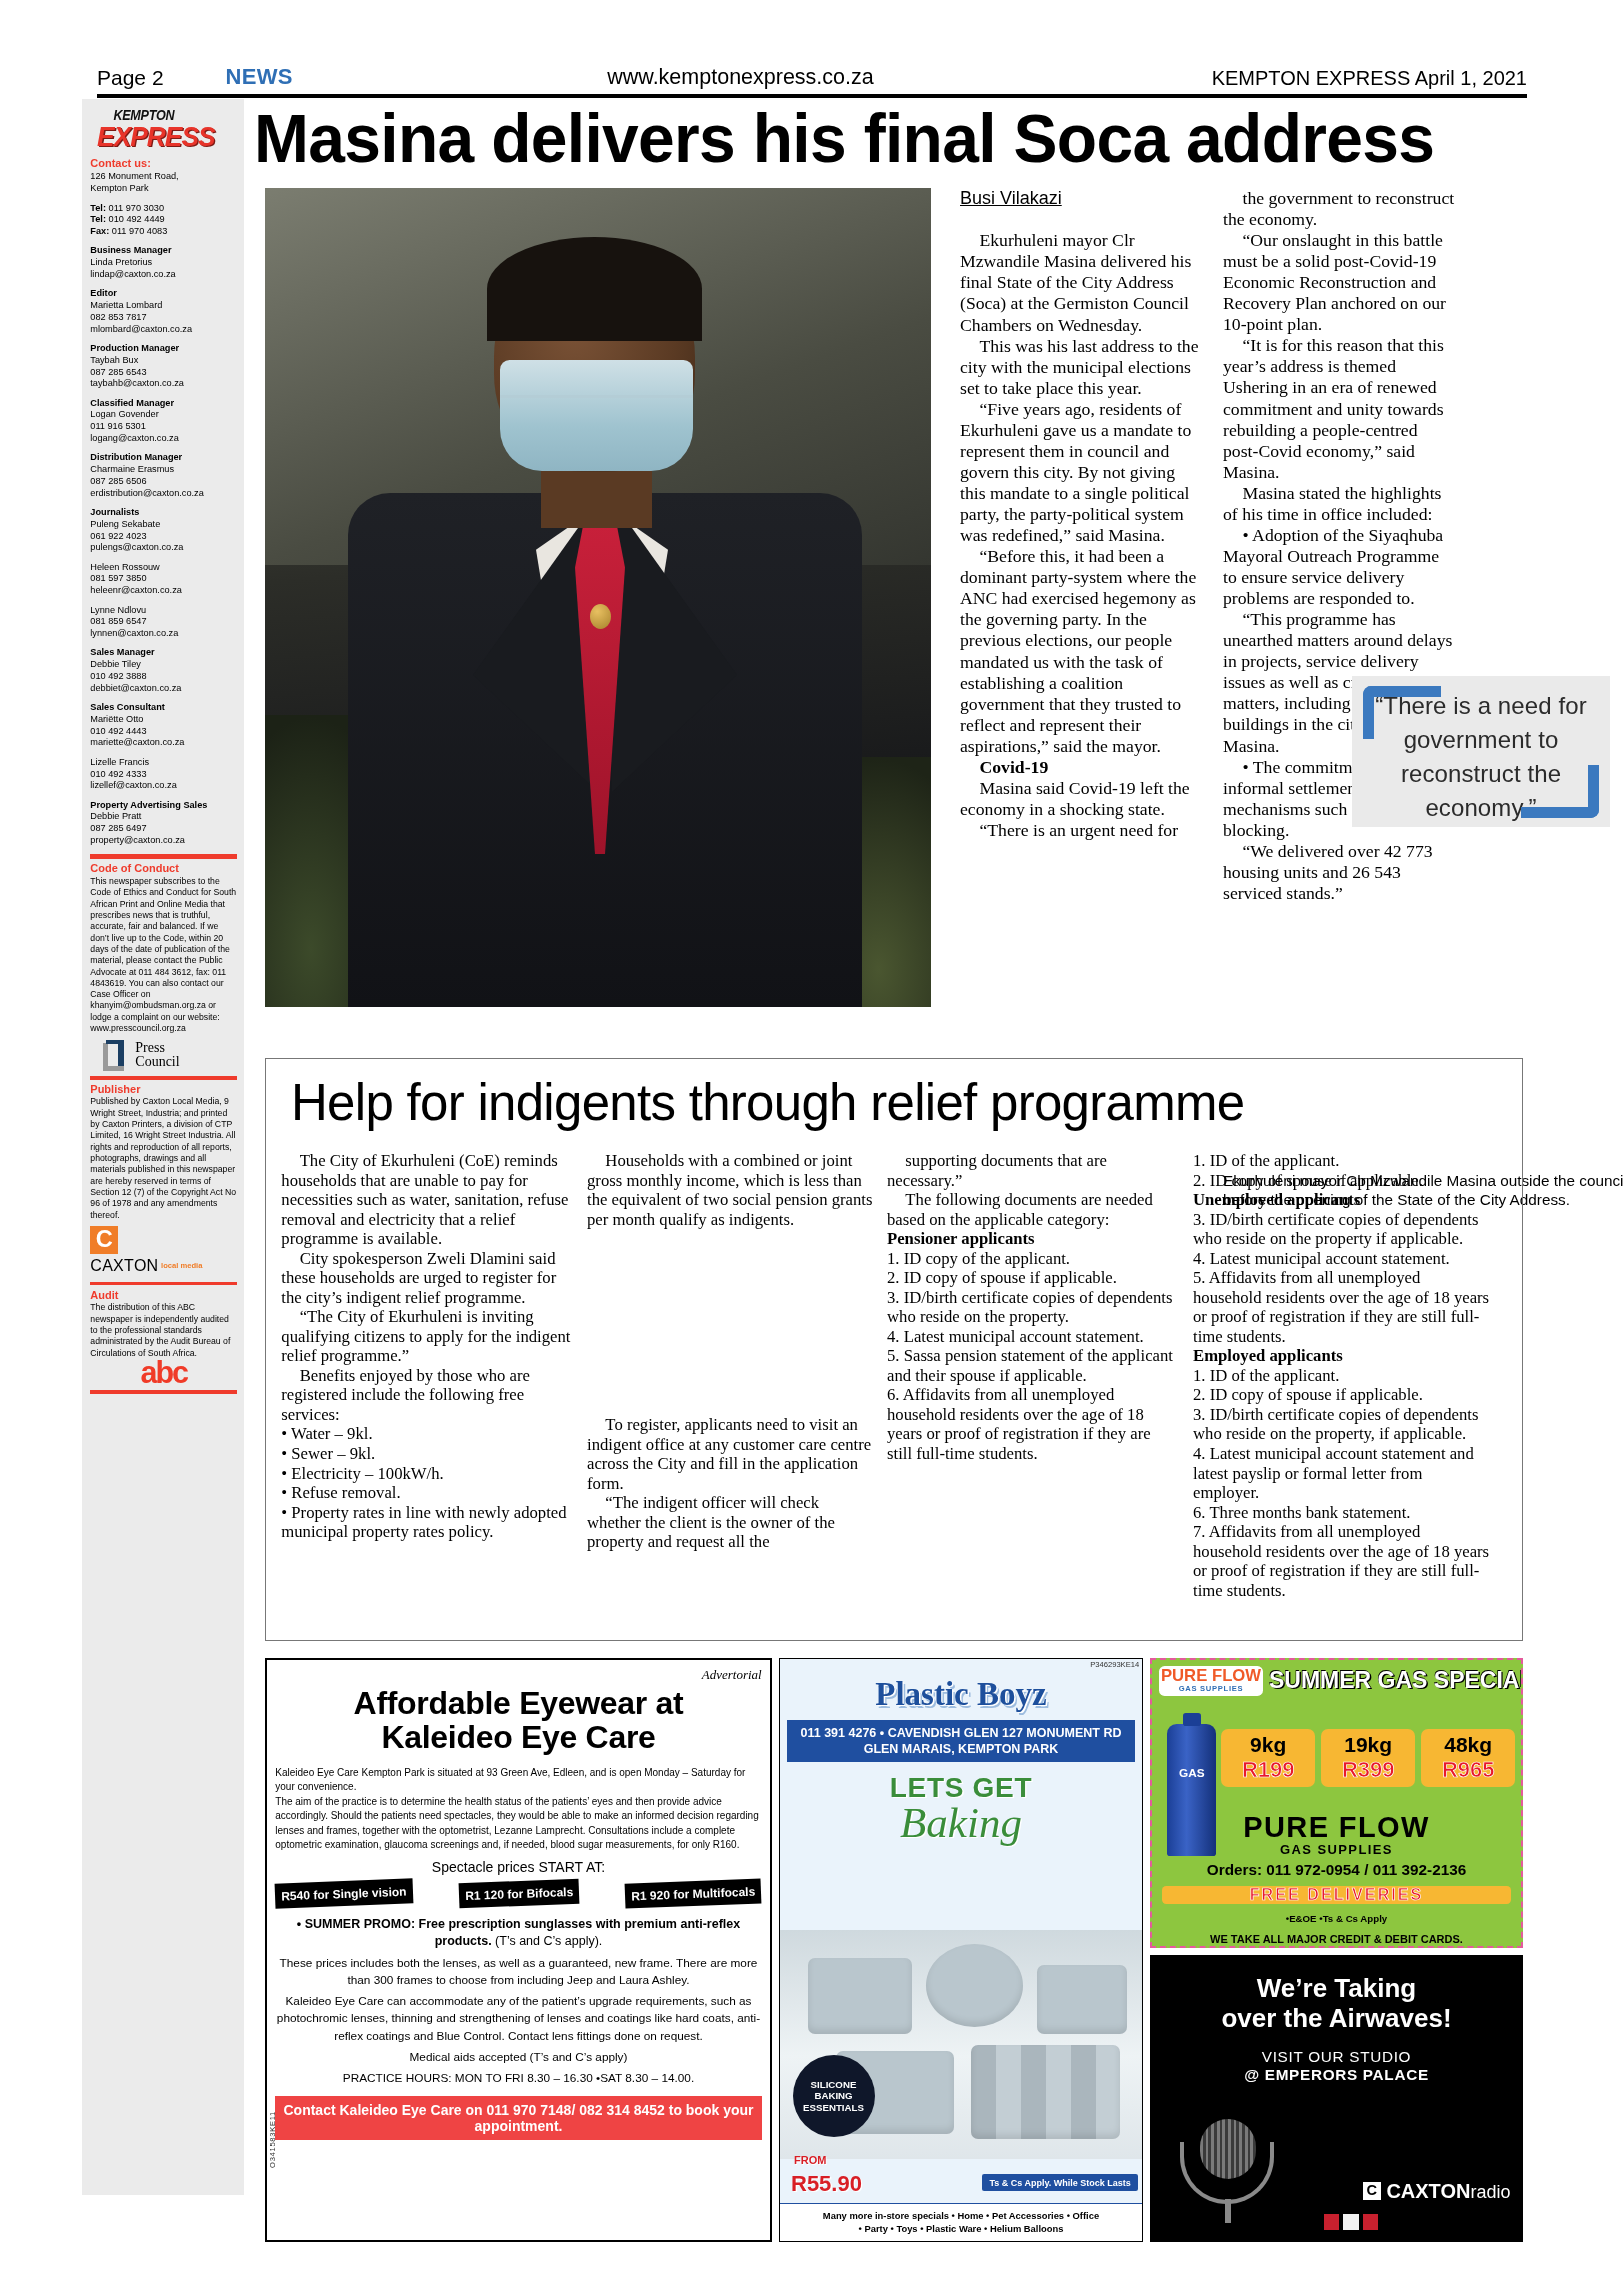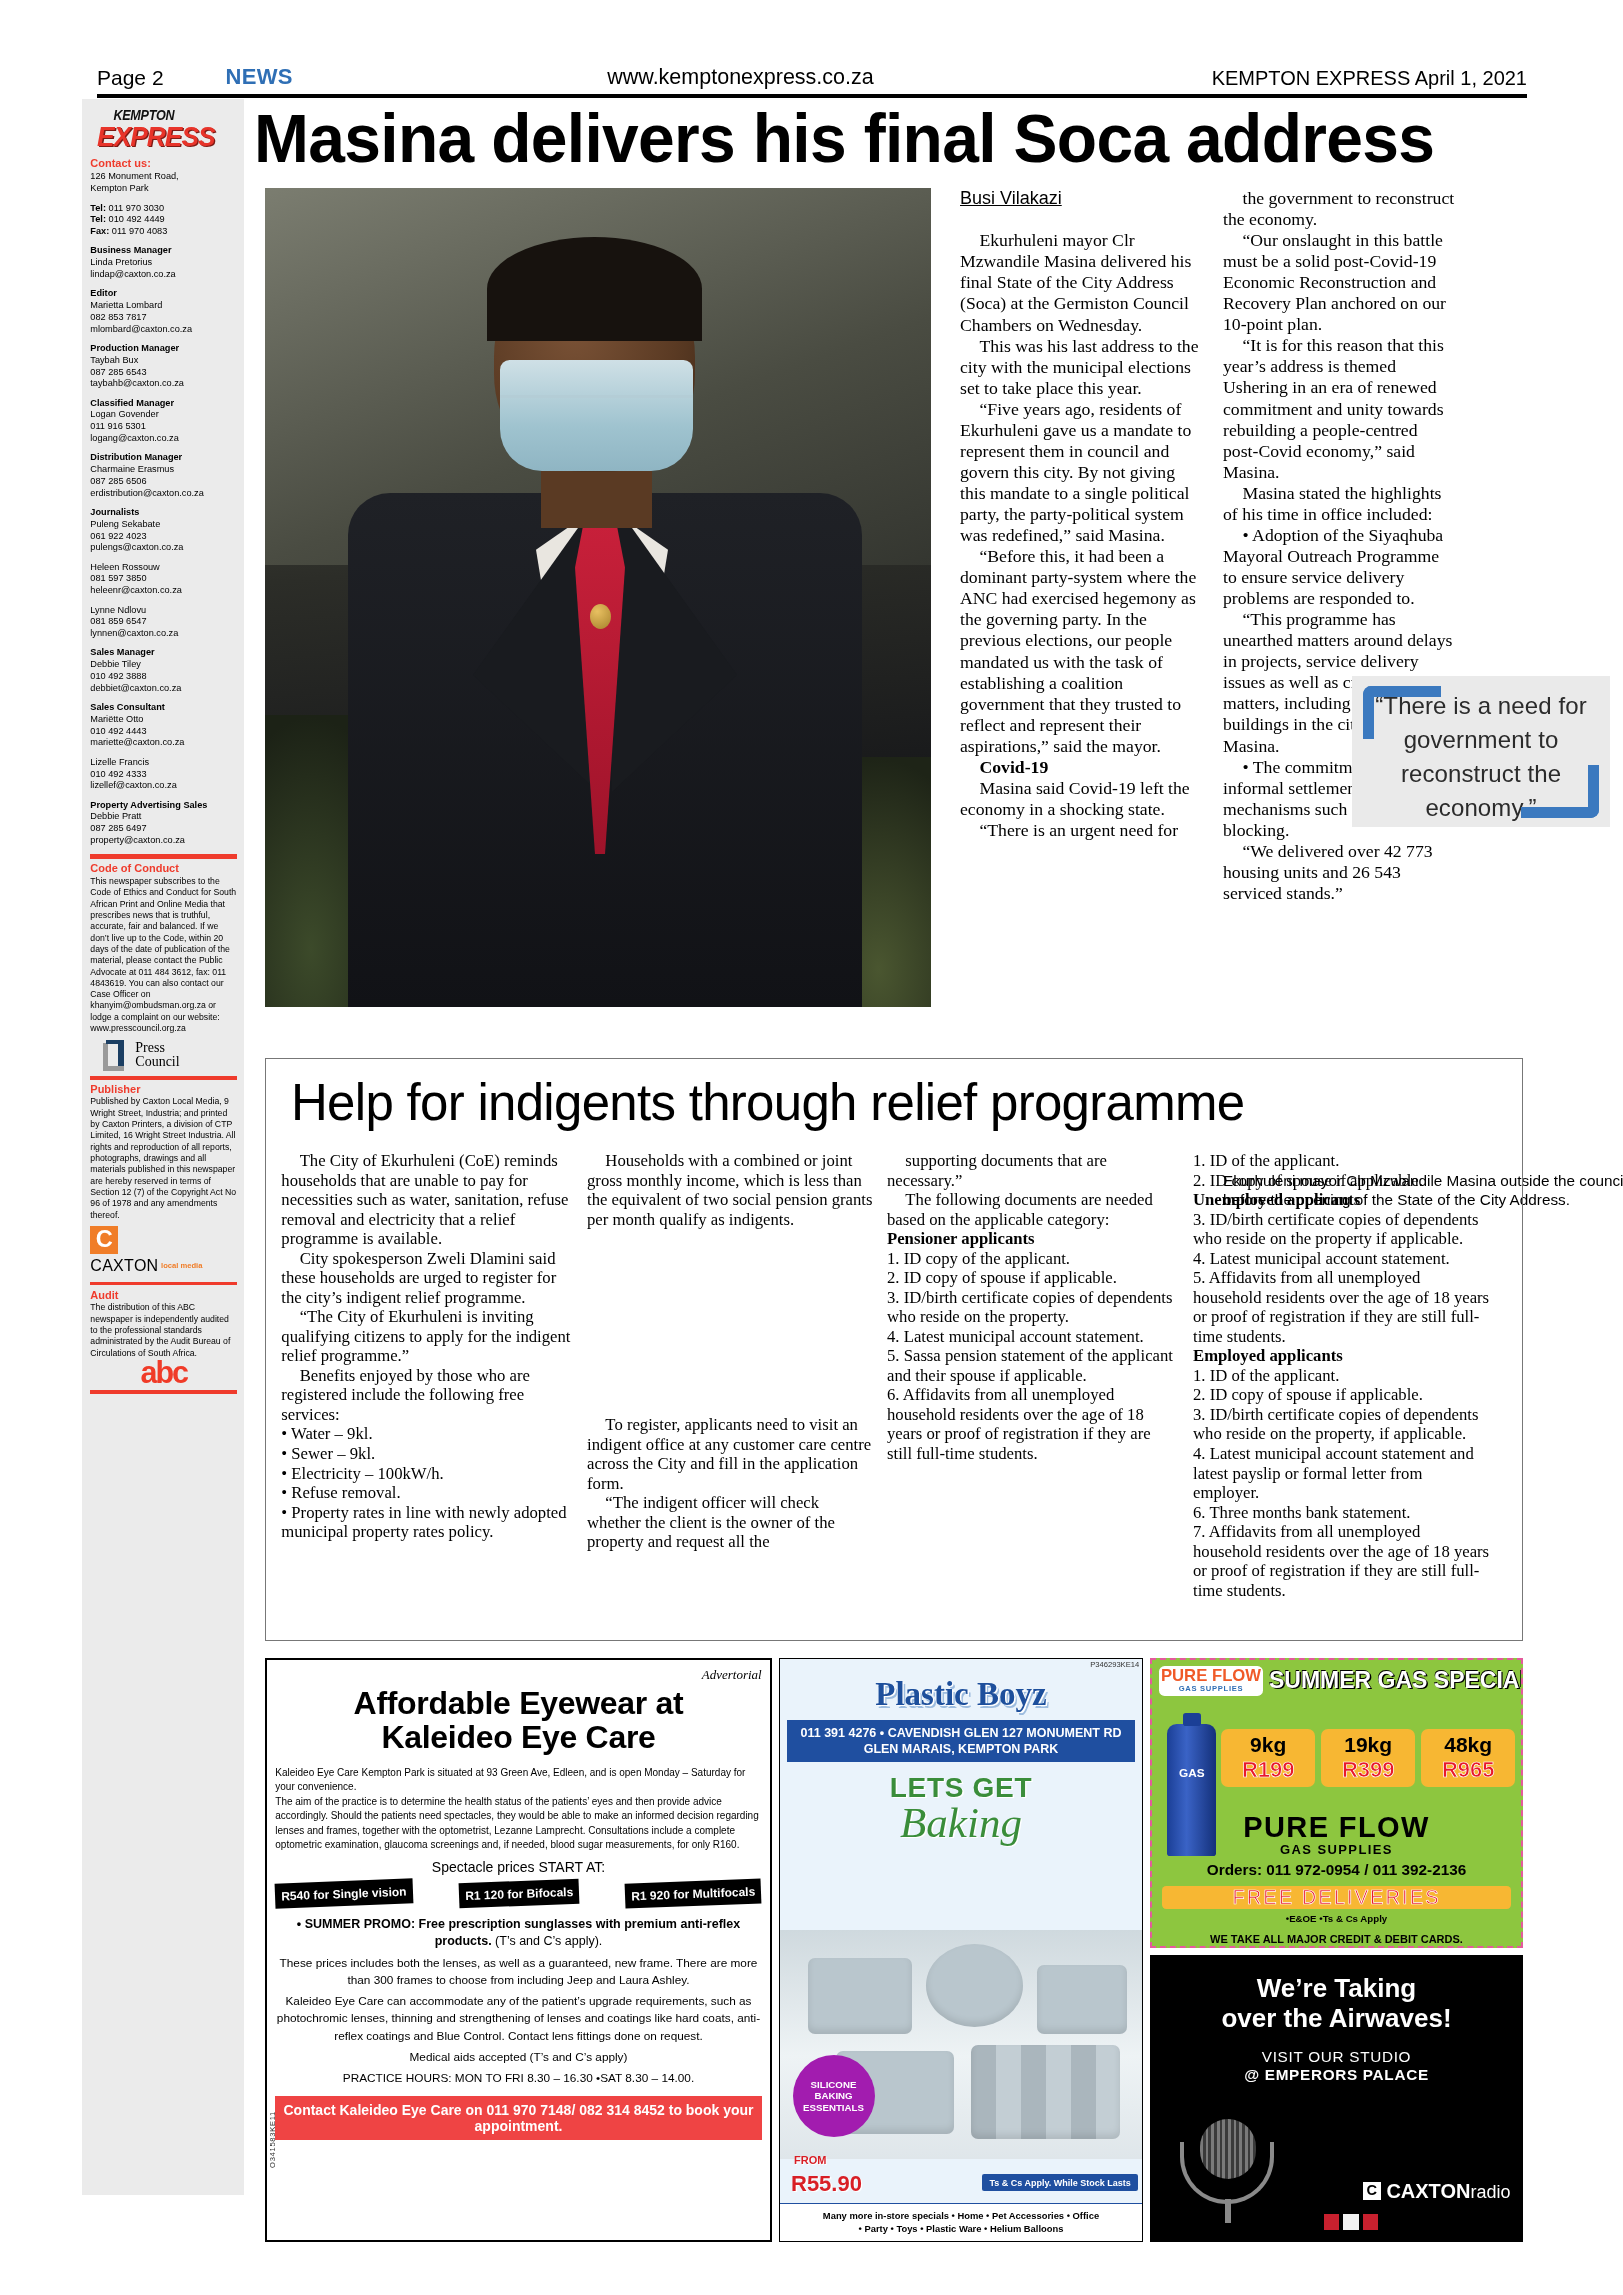"FREE DELIVERIES" .gas-free { font-size: 20px -> 16px; font-weight: normal -> bold }
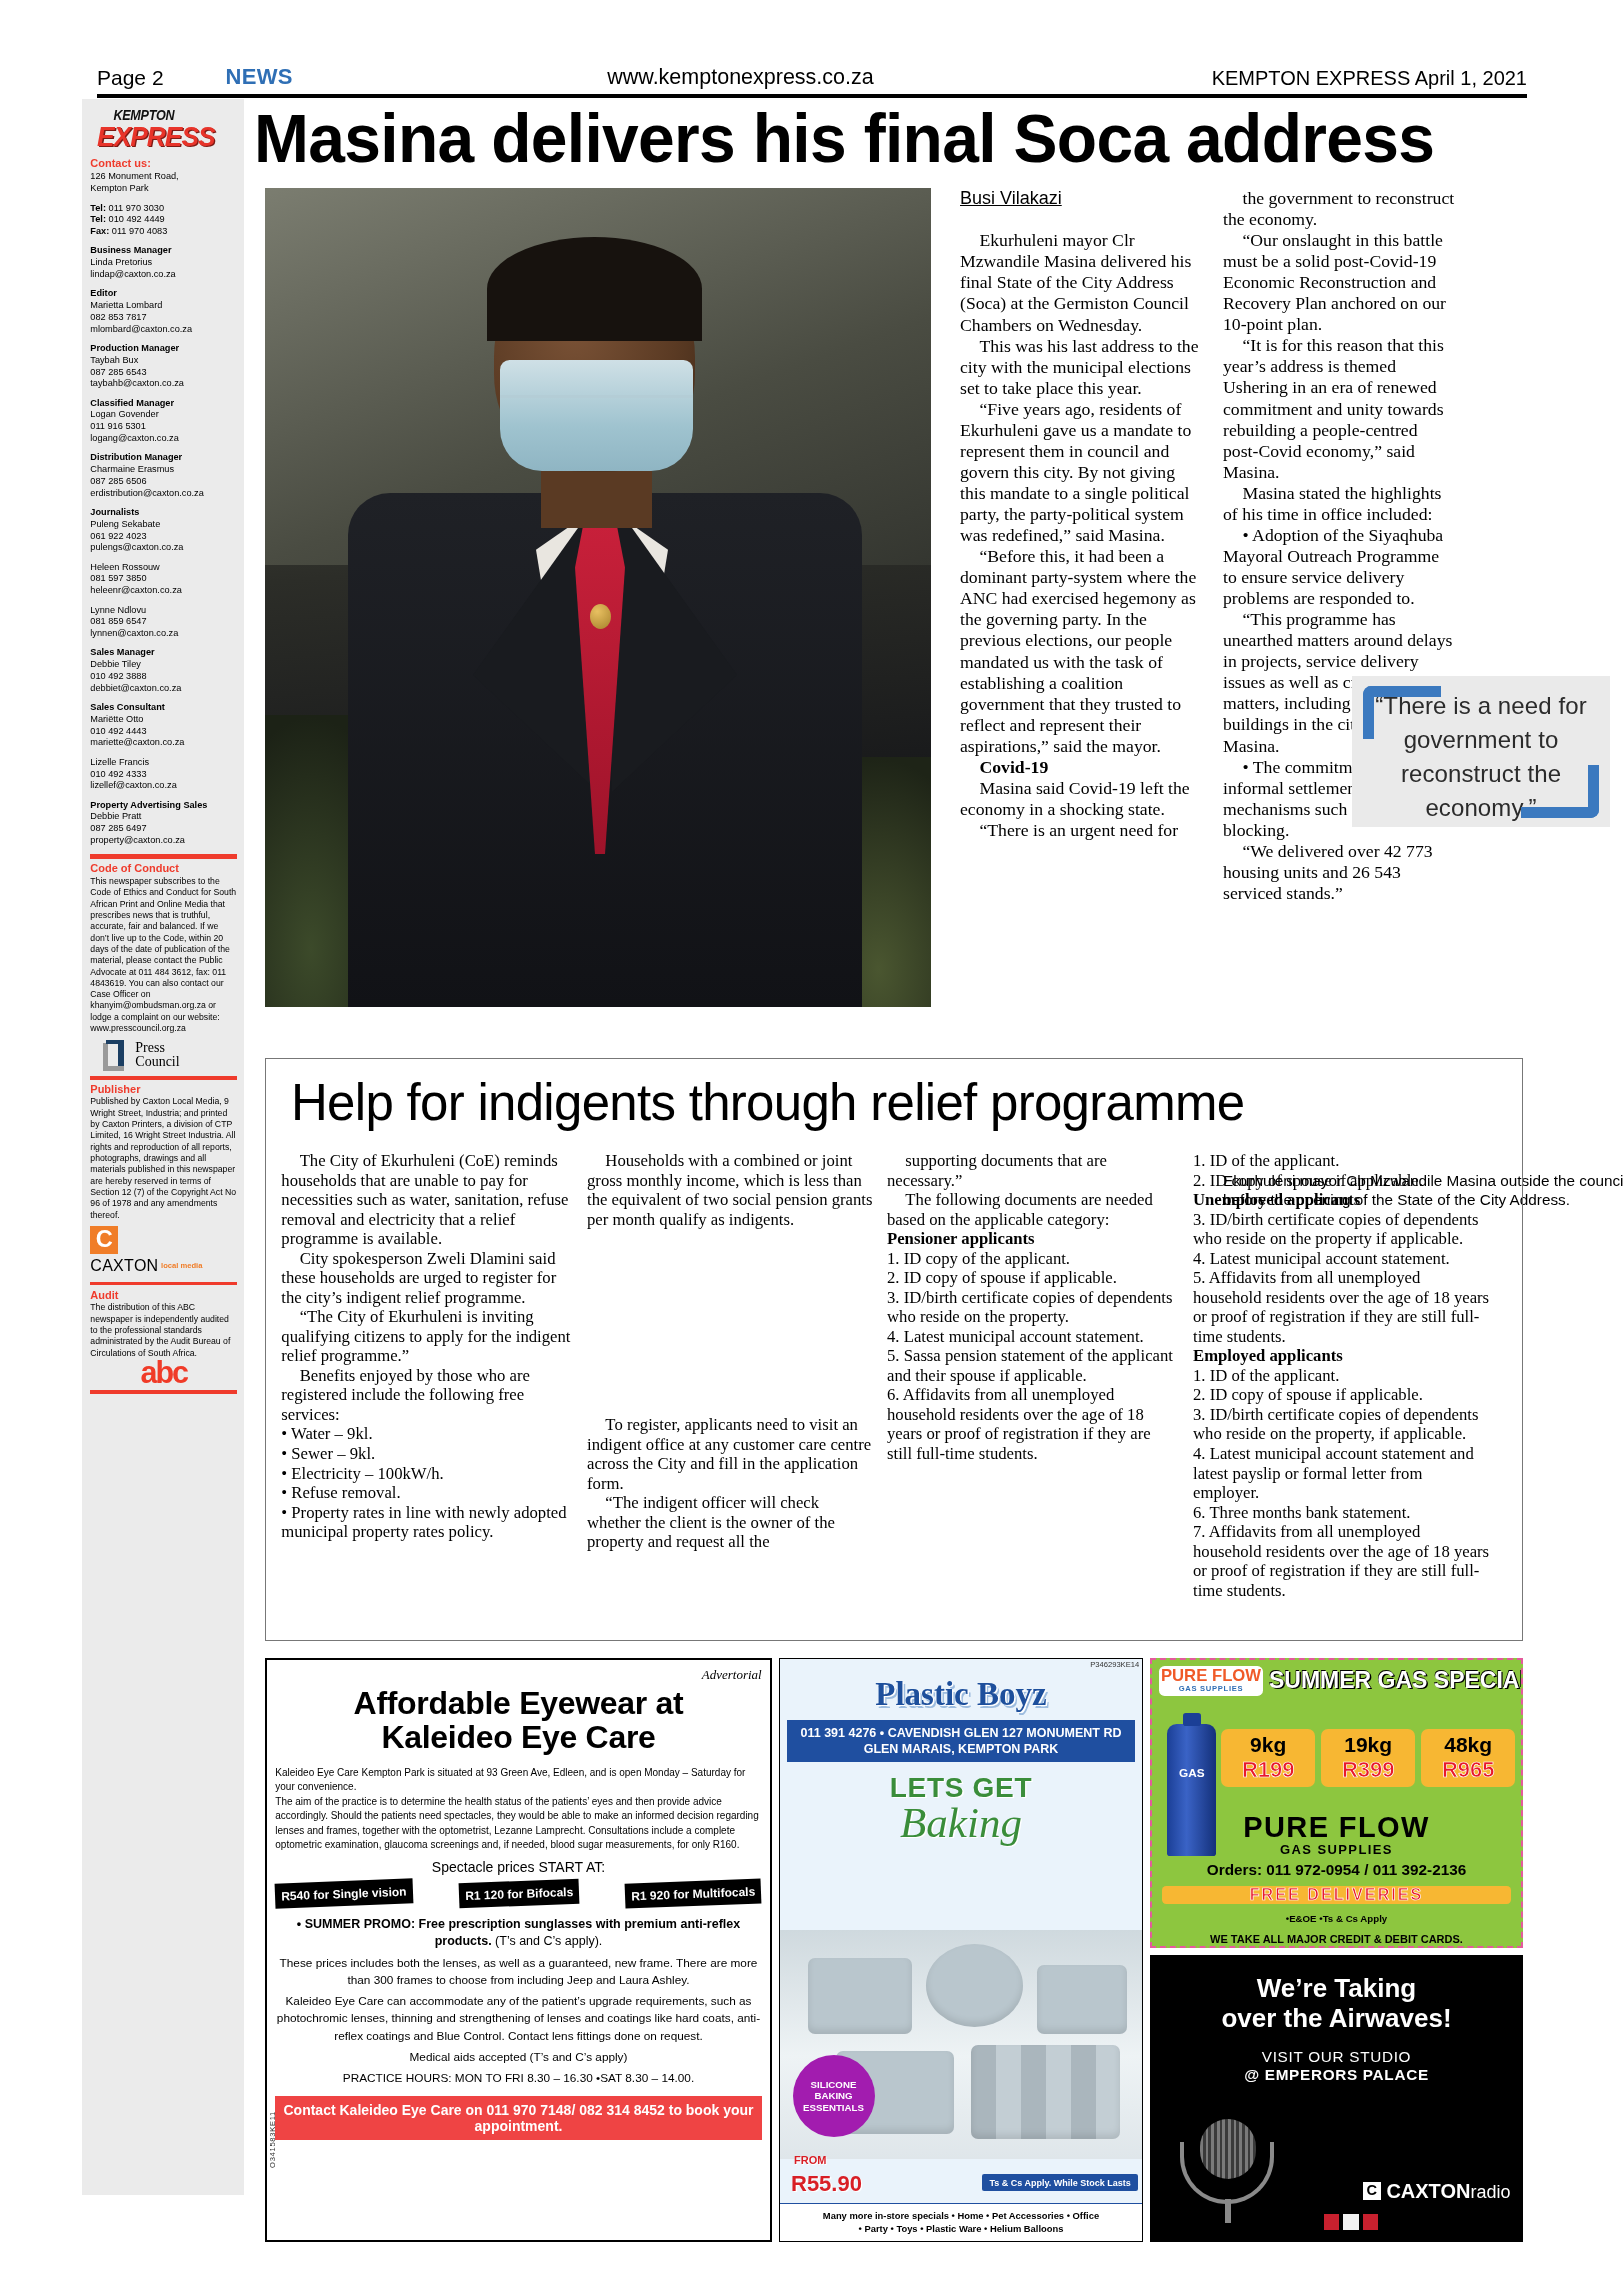"SILICONE BAKING ESSENTIALS" .pb-badge { background: #a21caf -> #0f172a }
